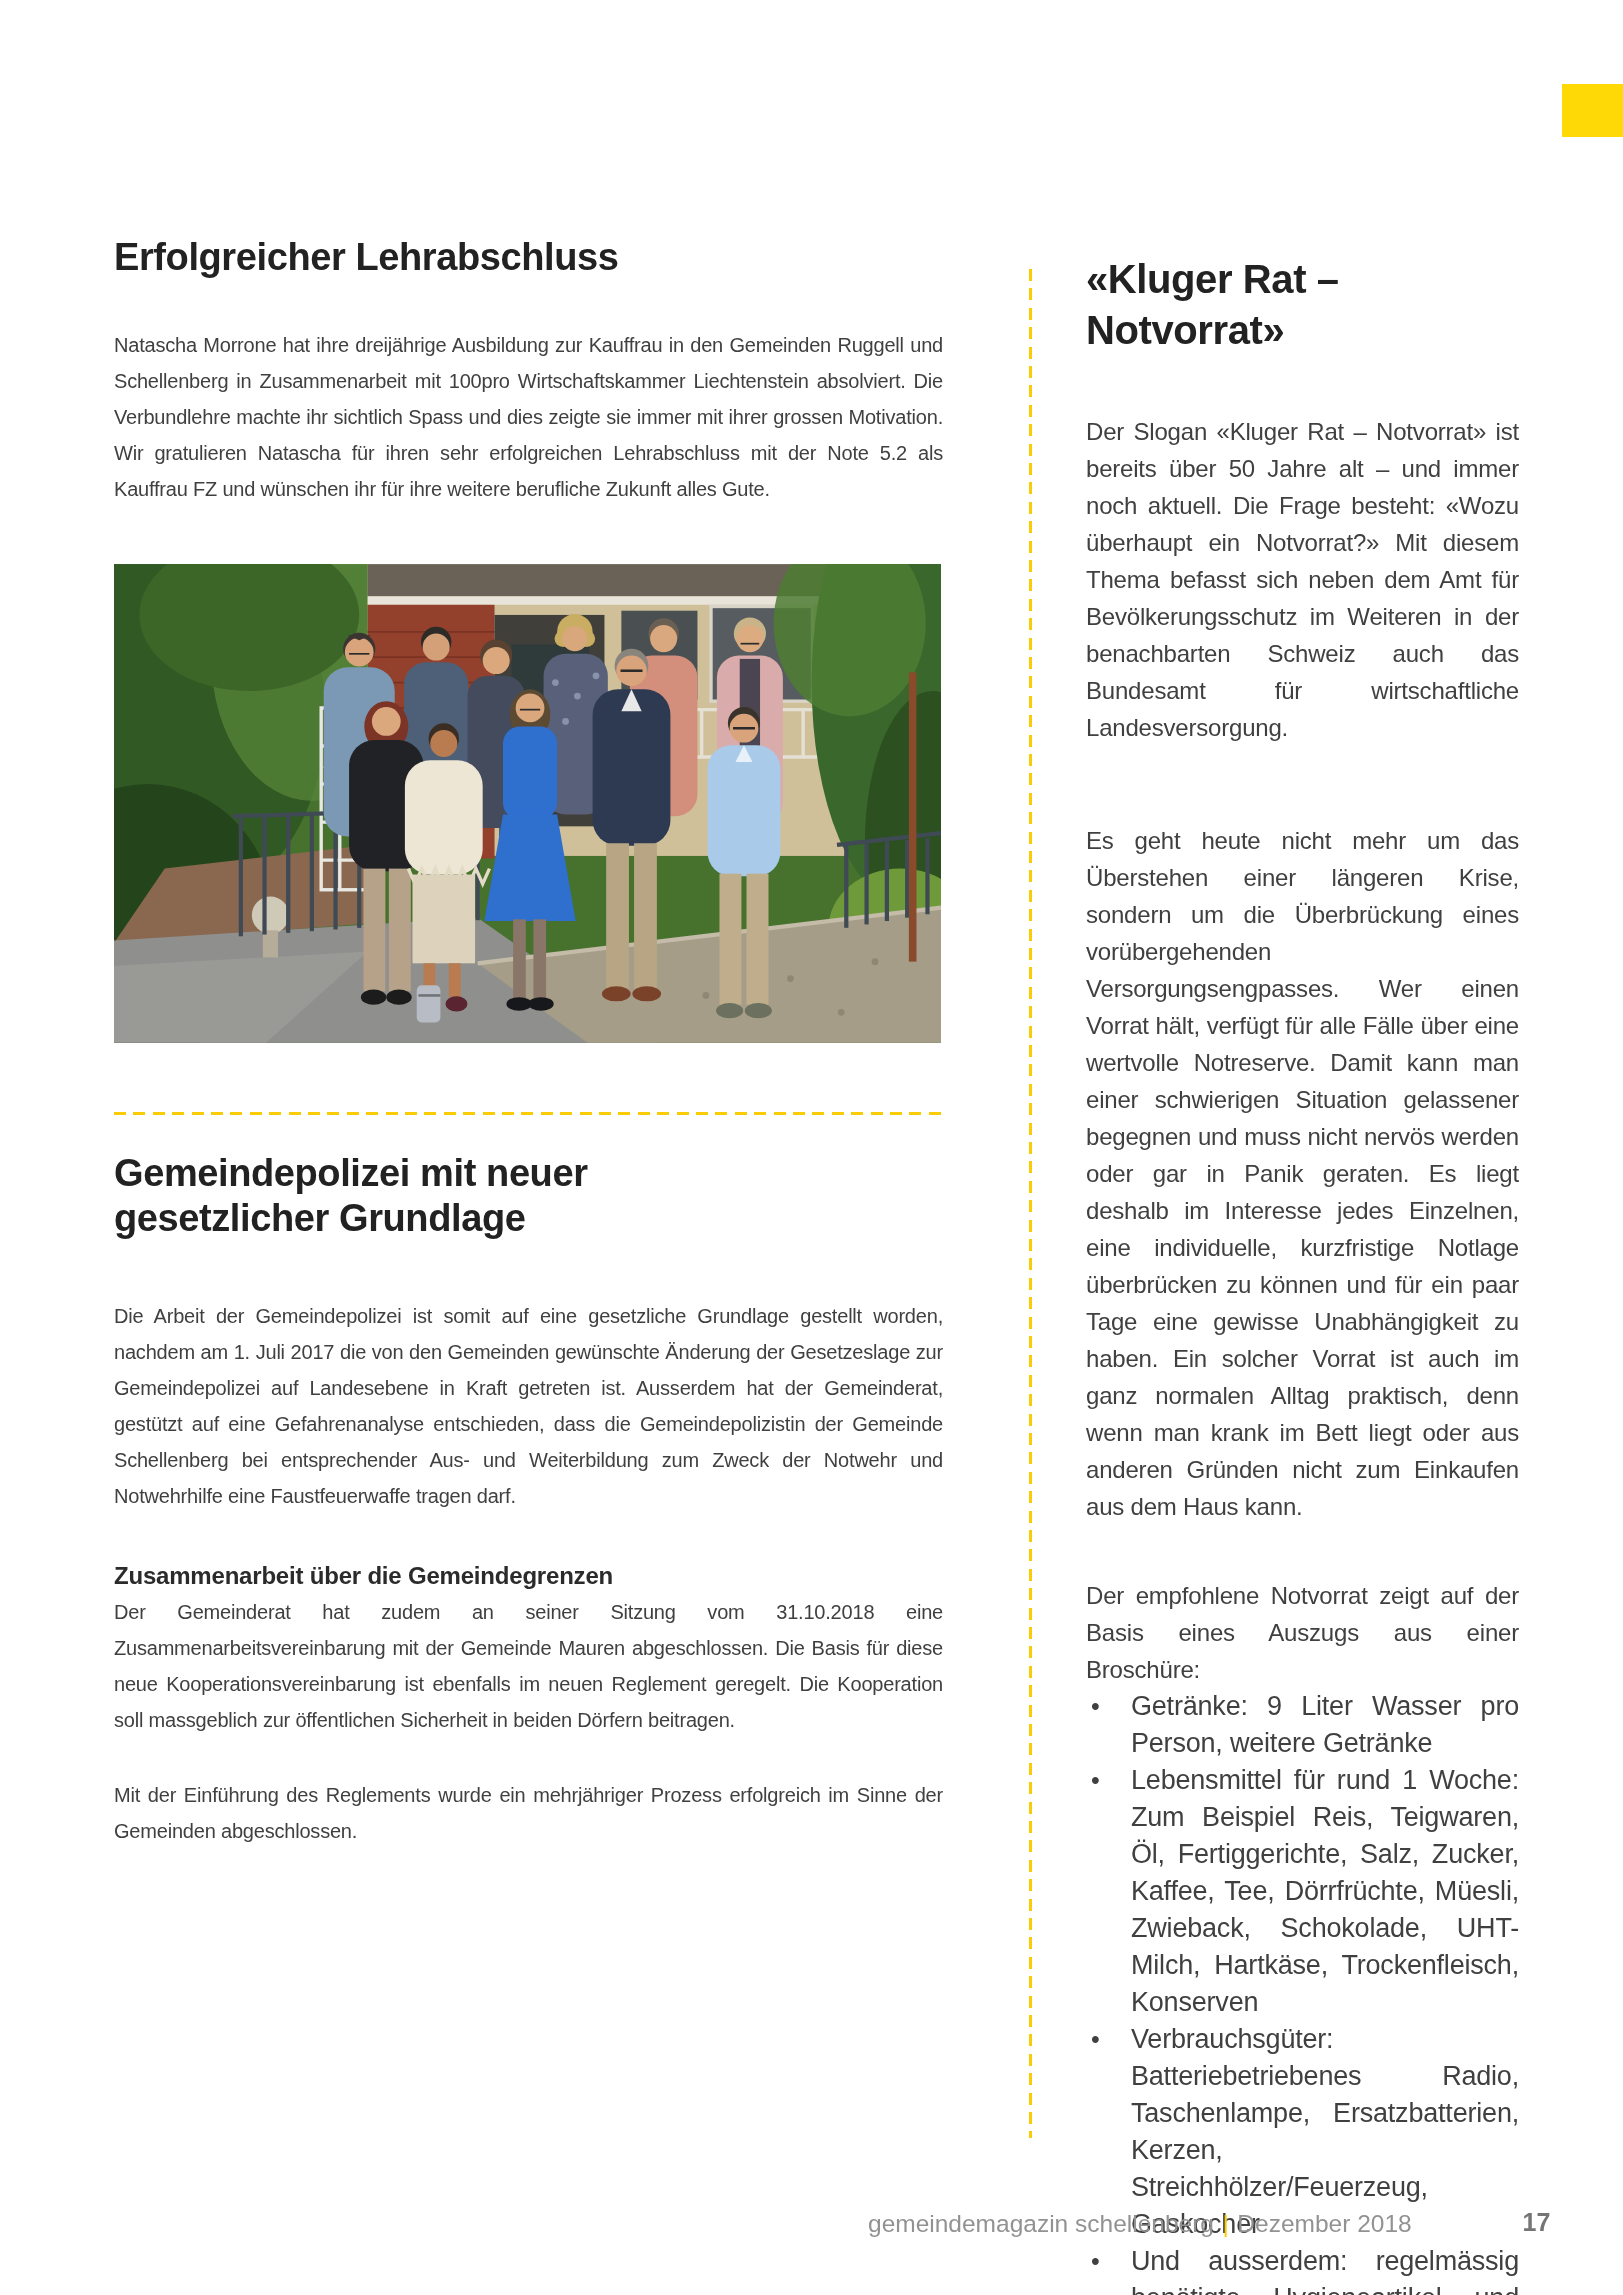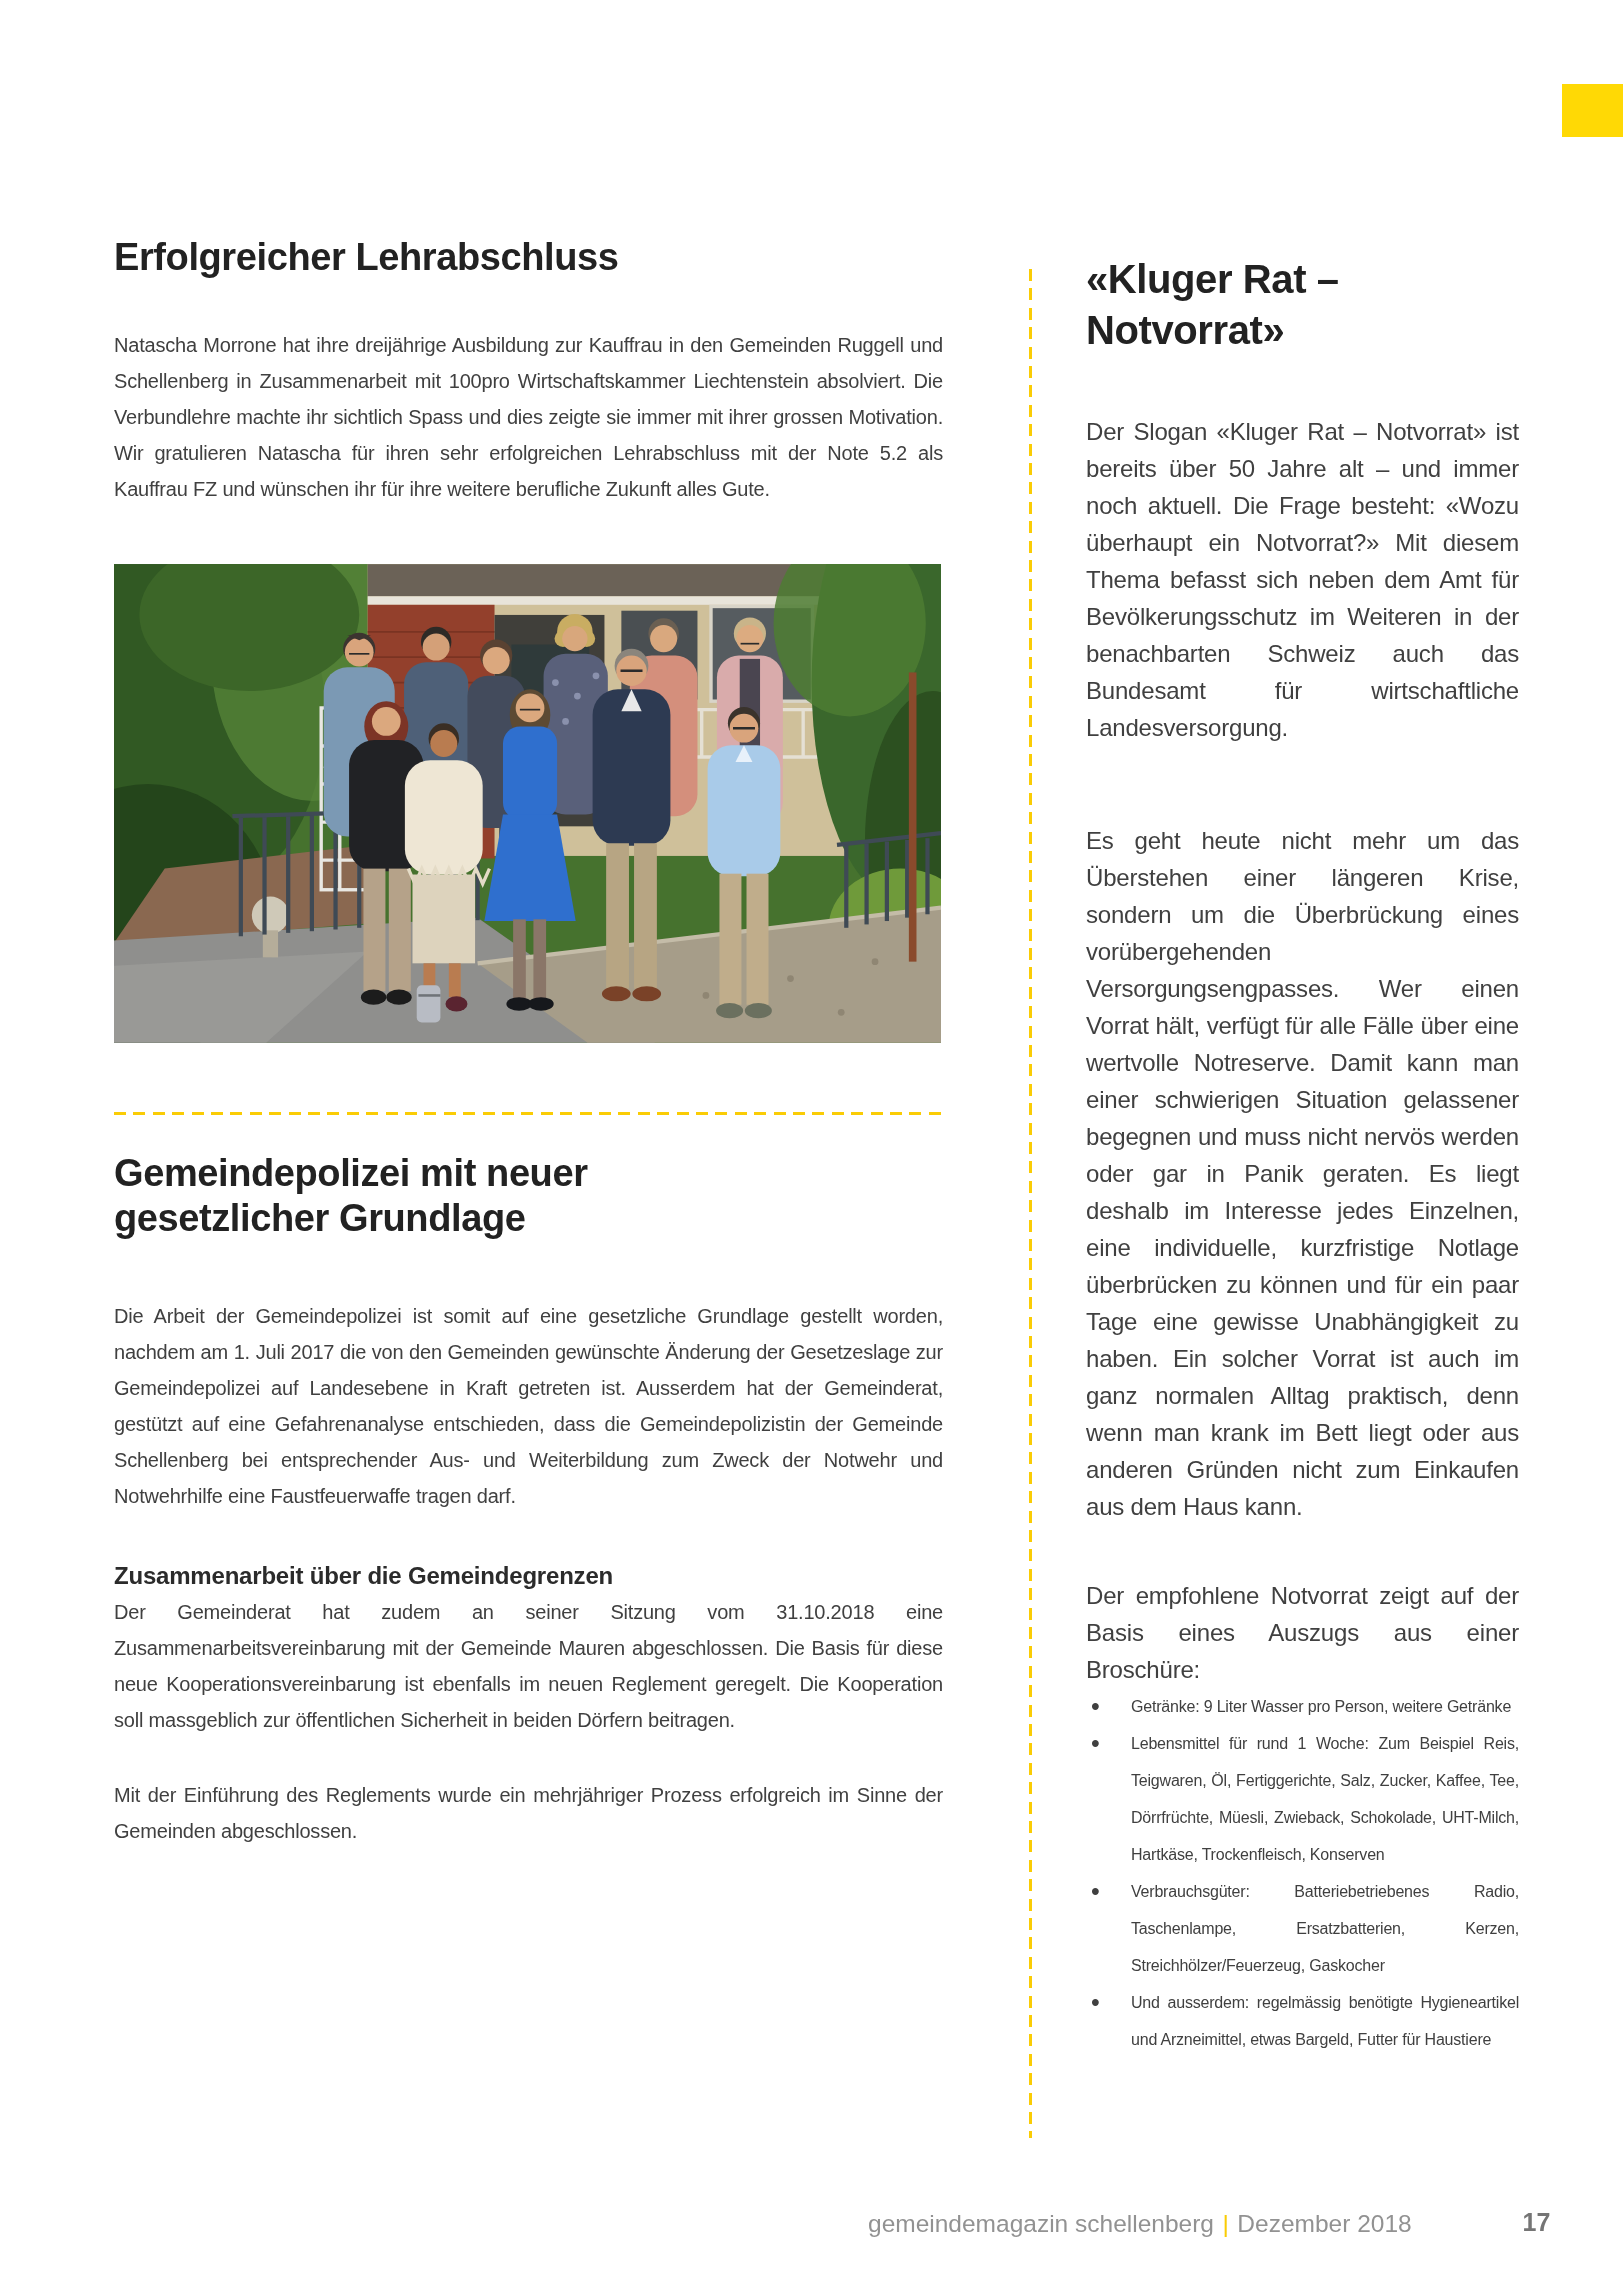"Getränke: 9 Liter Wasser pro" .bullet-list li { font-size: 16px -> 27px }
